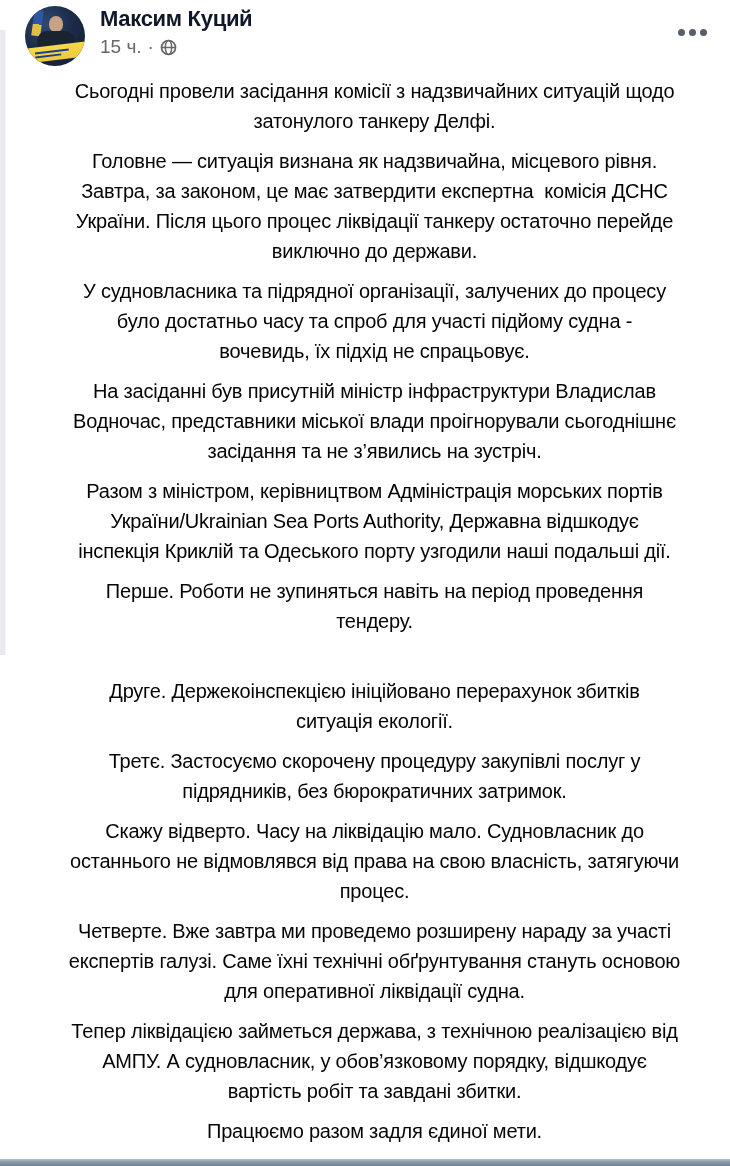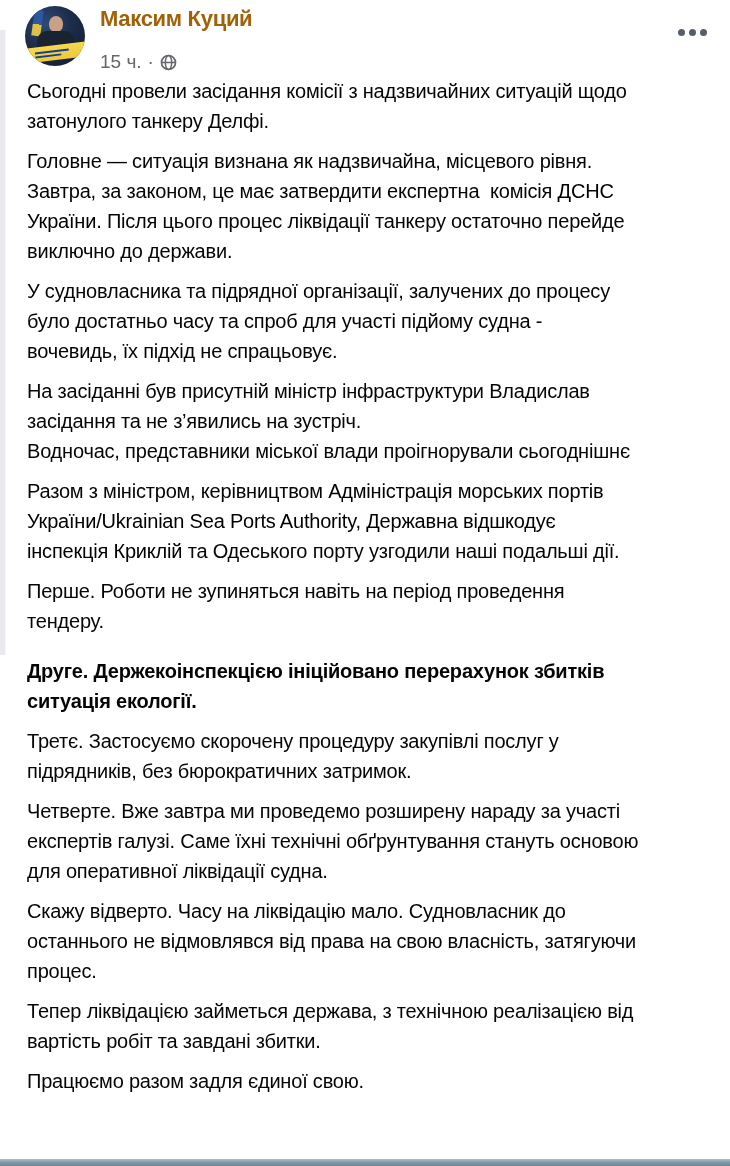"Максим Куций" .author-name { color: #a16207 -> #0f172a }
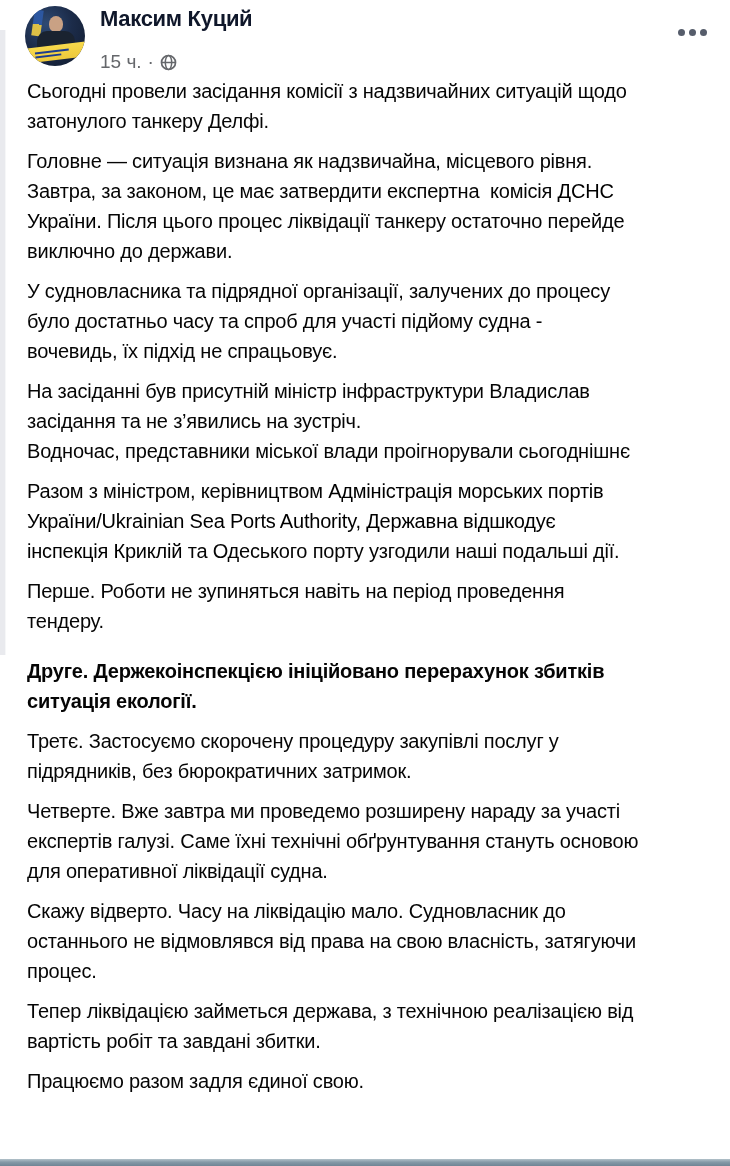"15 ч." .post-meta { margin-top: 18px -> 3px }
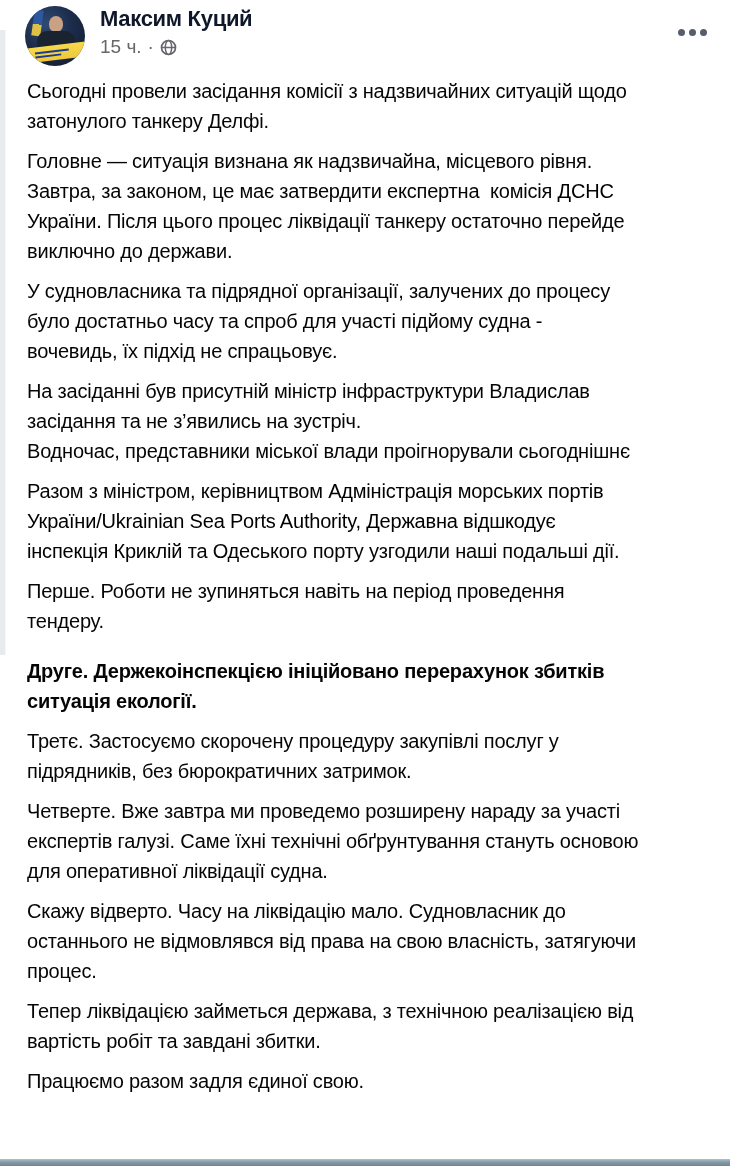"Сьогодні провели засідання комісії з" .paragraph { text-align: none -> center }
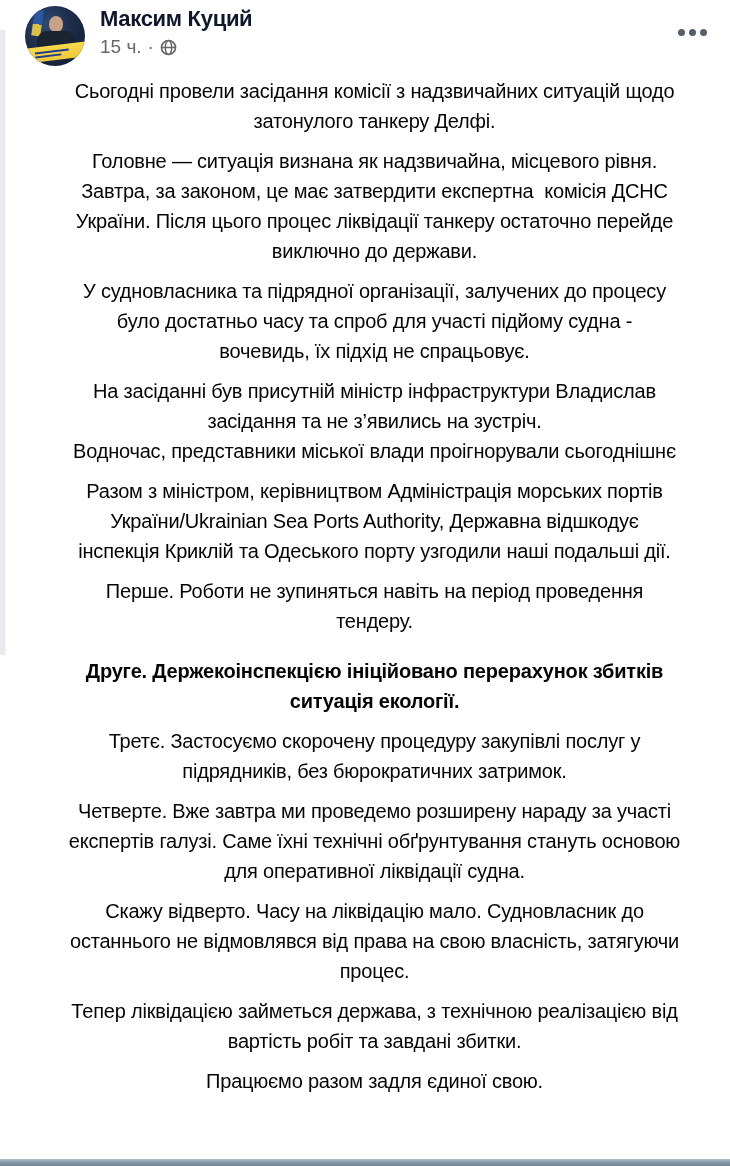"засідання та не з’явились на" div.line { order: before "Водночас, представники міської влади" -> after "Водночас, представники міської влади" }
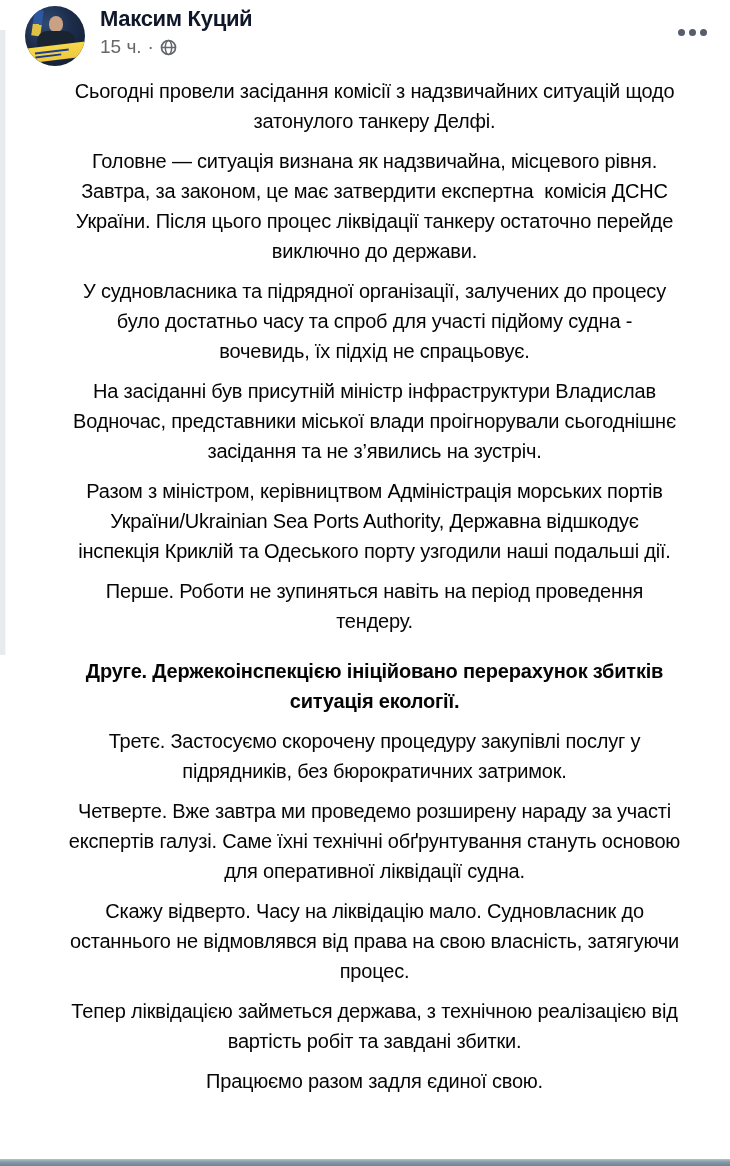"Друге. Держекоінспекцією ініційовано" .paragraph.seam-gap { font-weight: bold -> none; margin-top: 20px -> 40px }
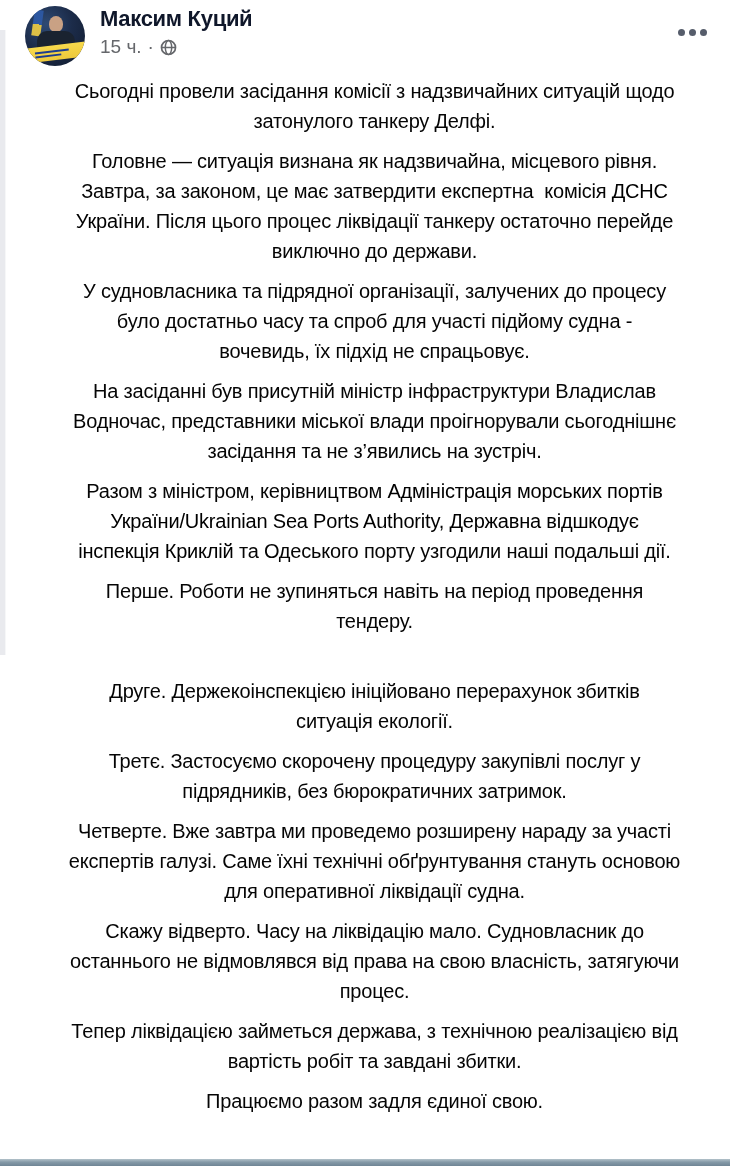"Четверте. Вже завтра ми проведемо" div.paragraph { order: before "Скажу відверто. Часу на ліквідацію" -> after "Скажу відверто. Часу на ліквідацію" }
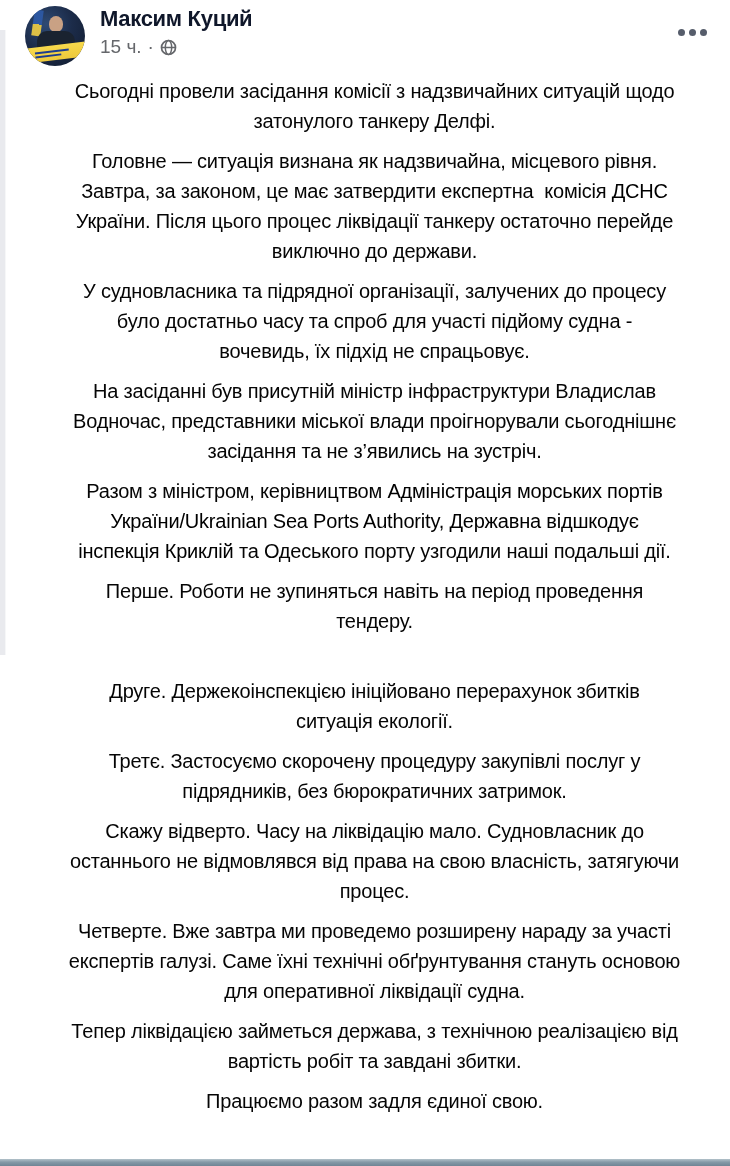"АМПУ. А судновласник, у обов’язковому" div.line { html: none -> <div><span>АМПУ. А судновласник, у обов’язковому порядку, відшкодує</span></div> }
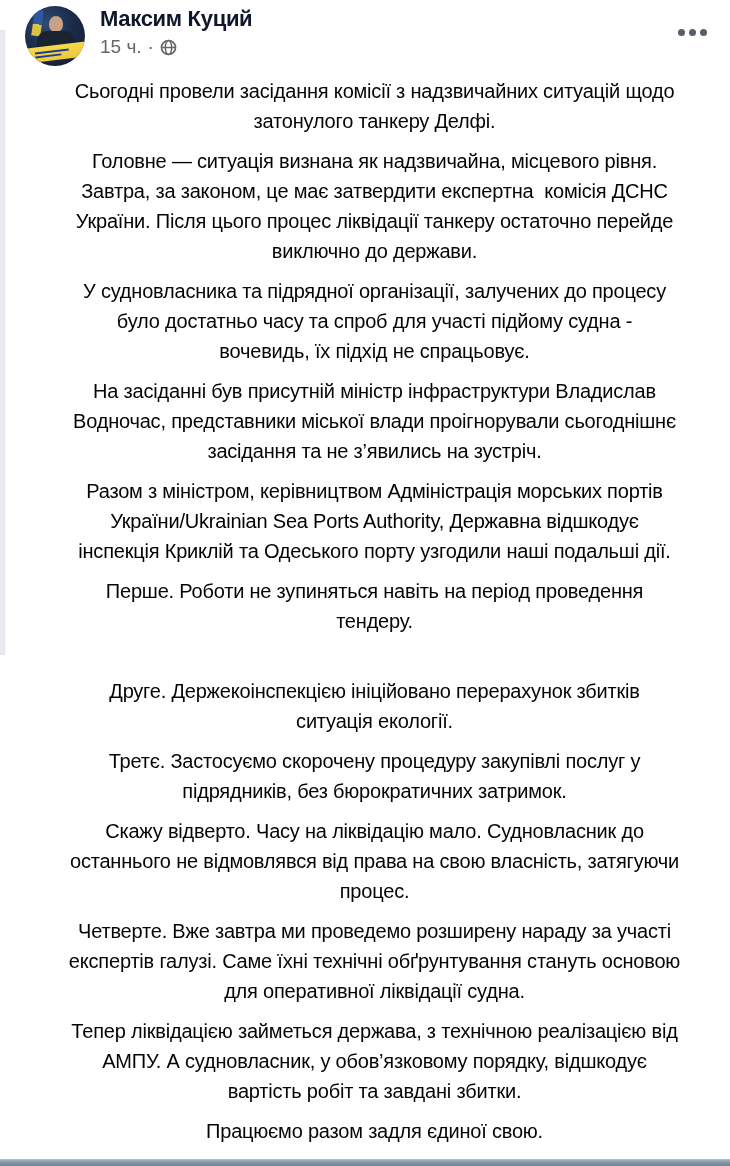"Працюємо разом задля єдиної свою." span { text: свою -> мети }
